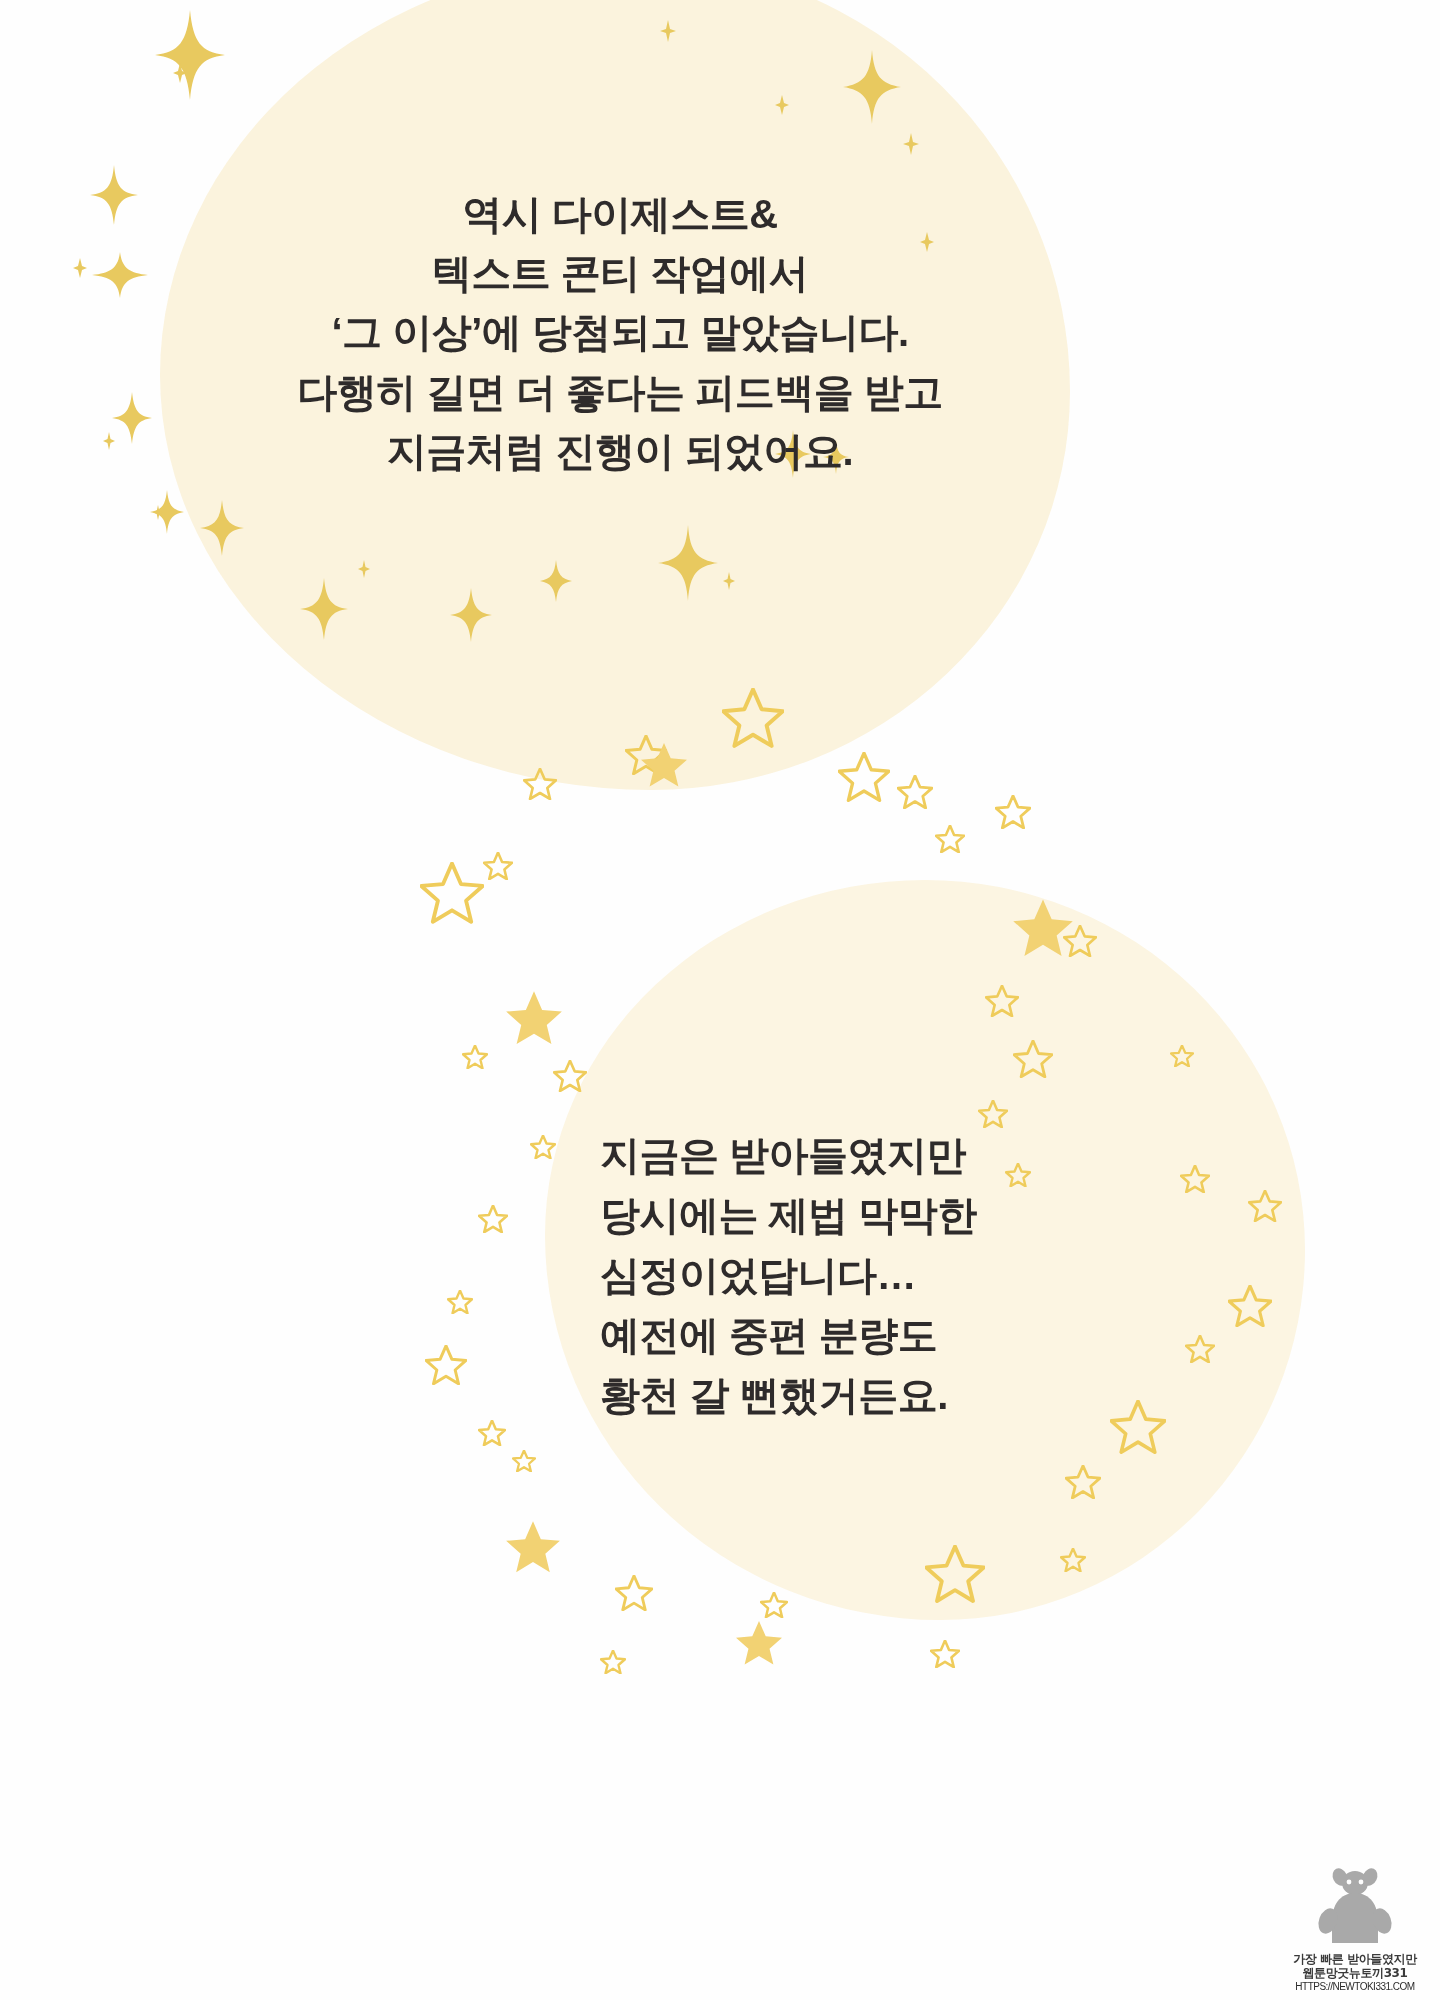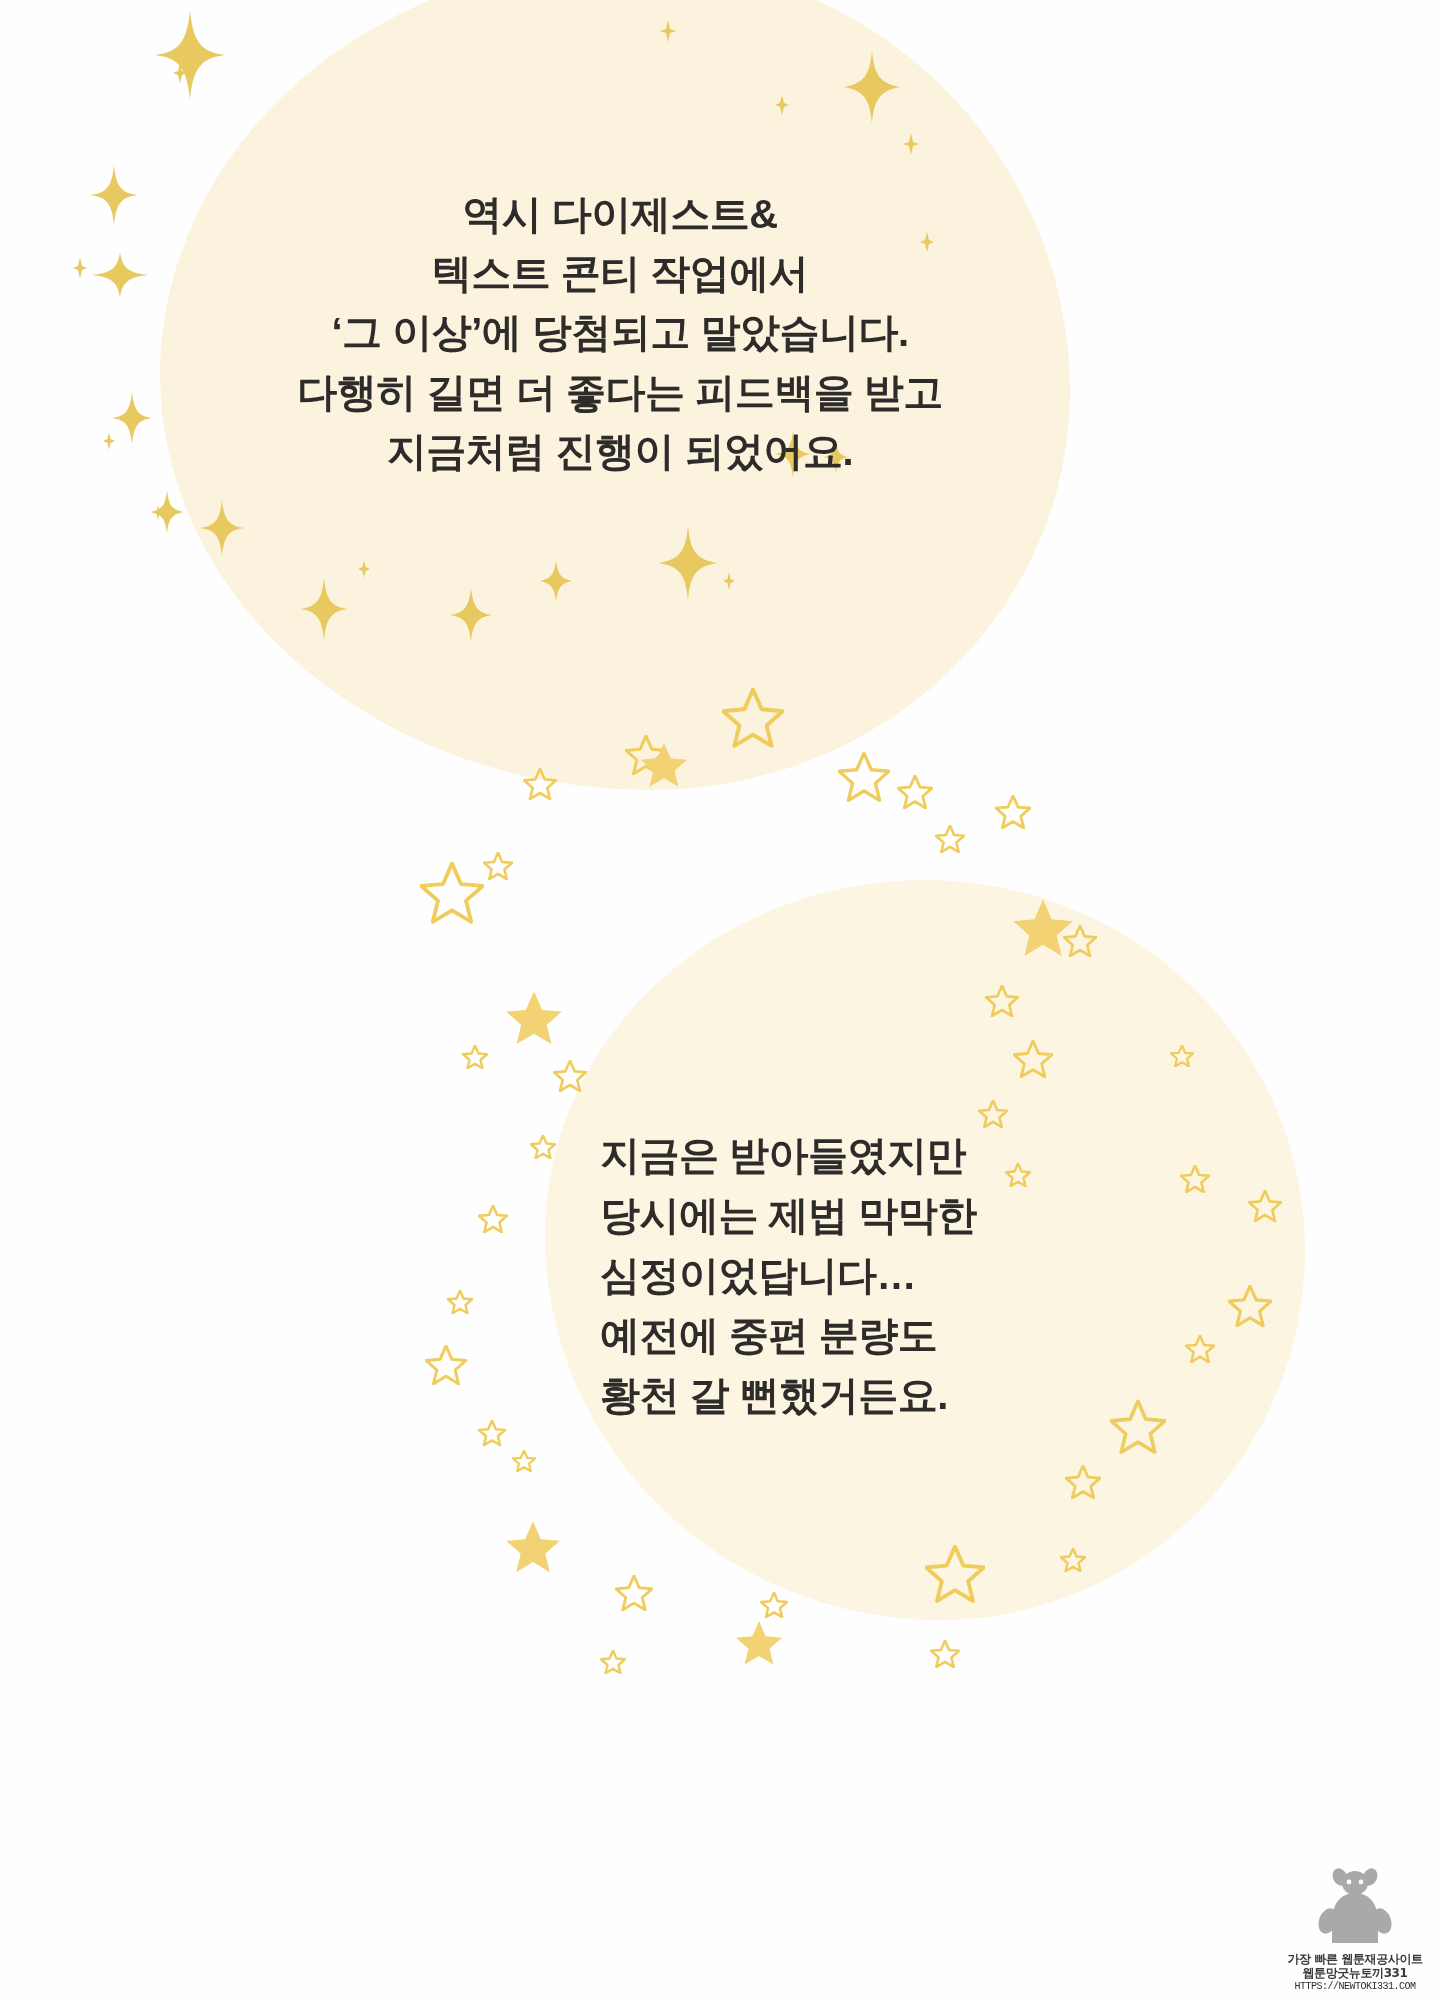"가장 빠른 웹툰재공사이트" span.hl { text: 웹툰재공사이트 -> 받아들였지만 }
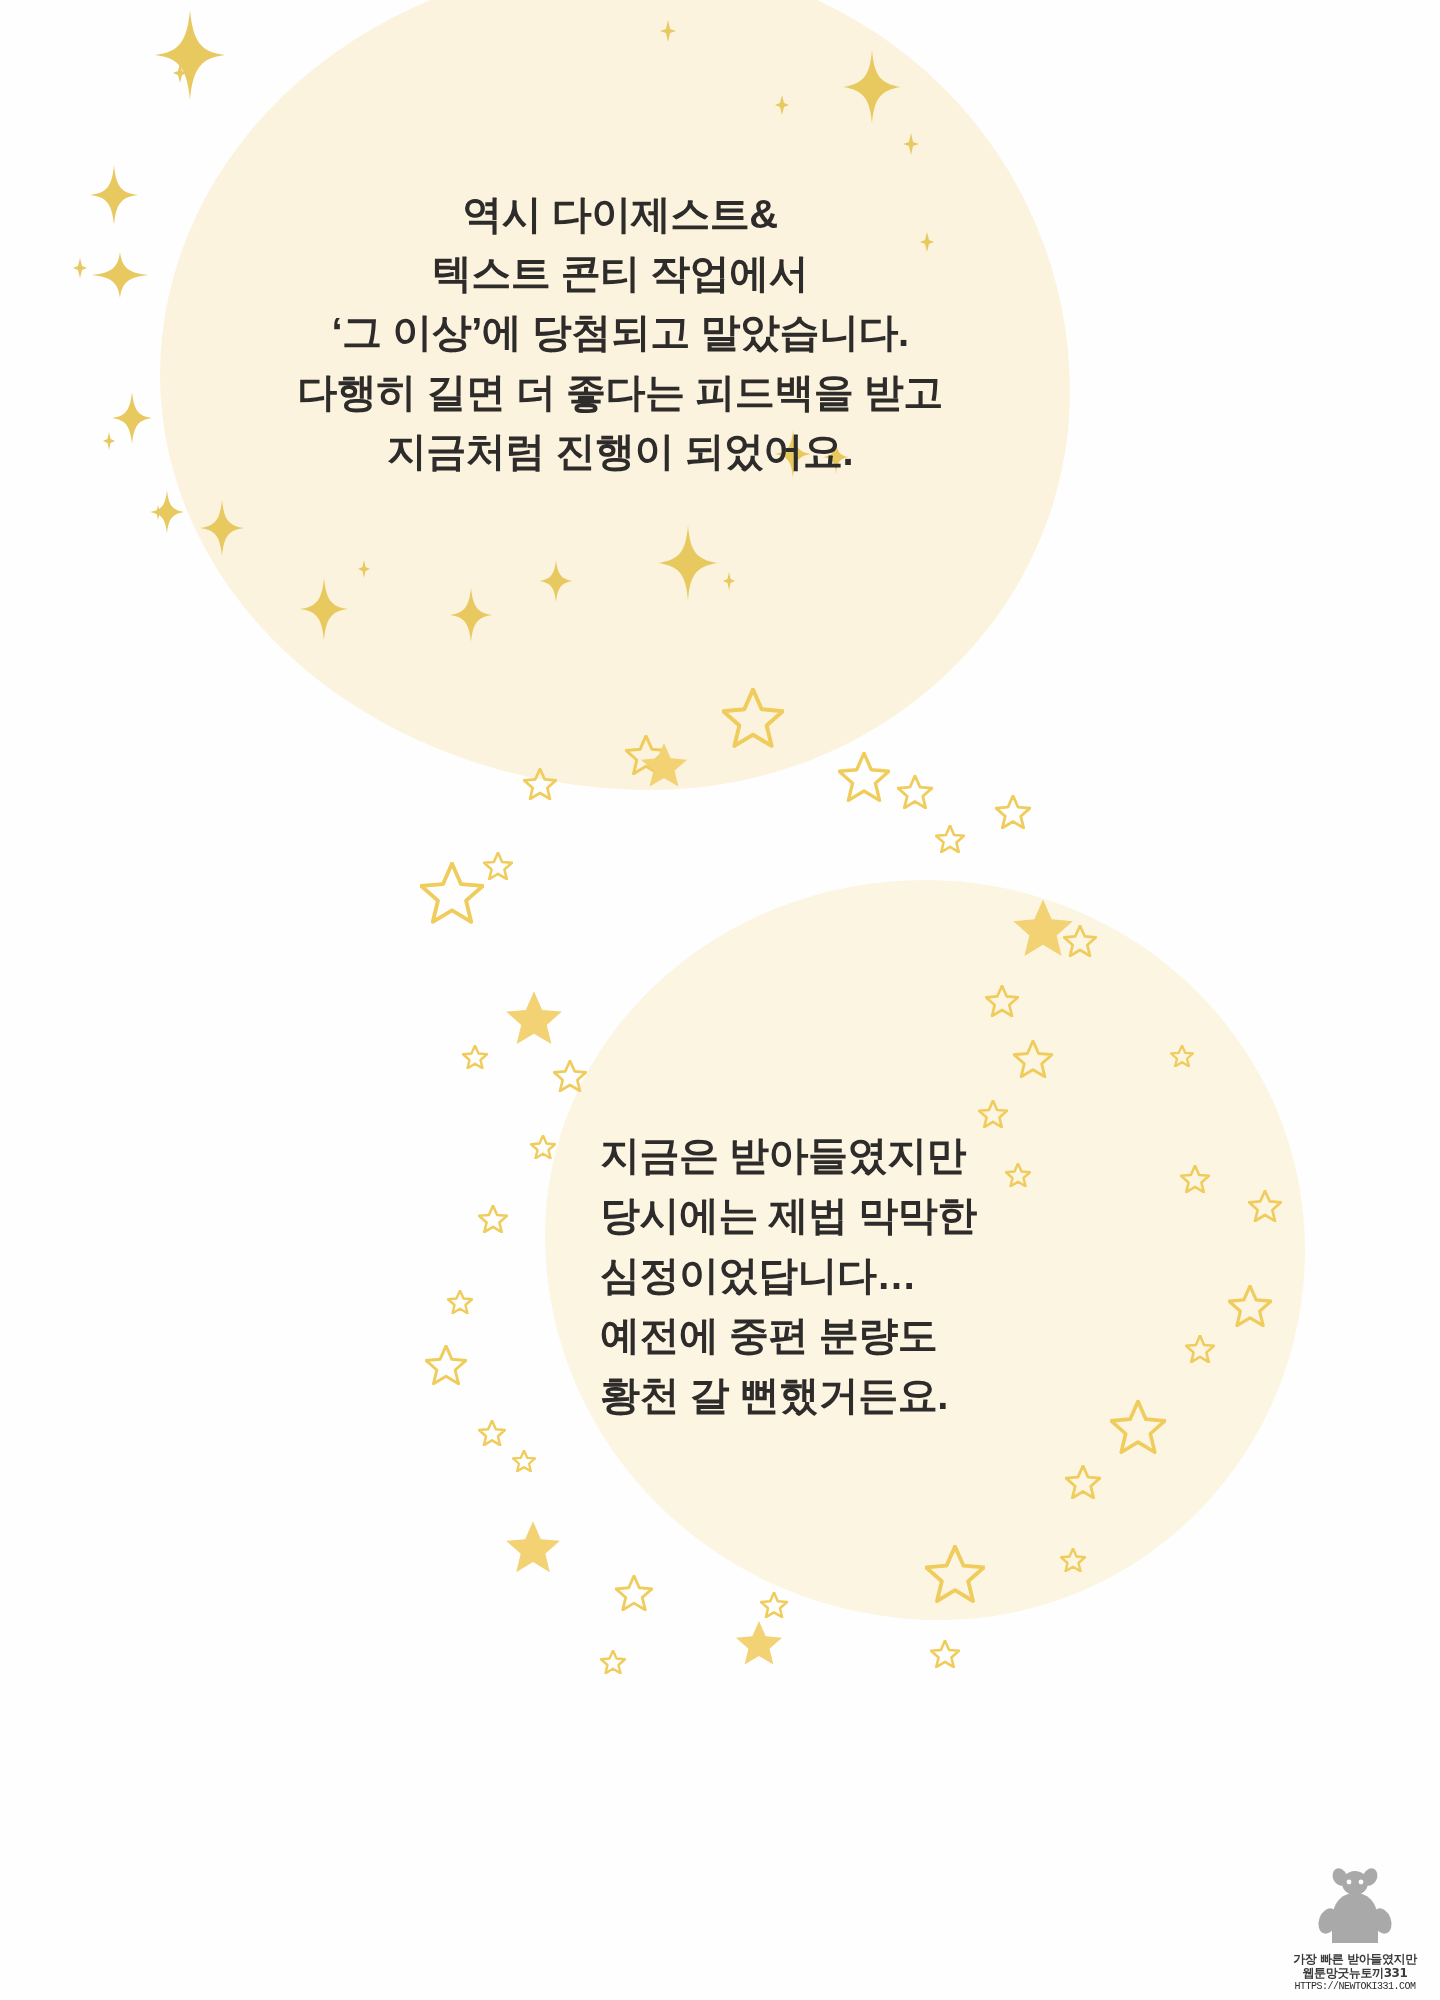"HTTPS://NEWTOKI331.COM" .wm-url { font-family: Liberation Mono, monospace -> Liberation Sans, sans-serif }
